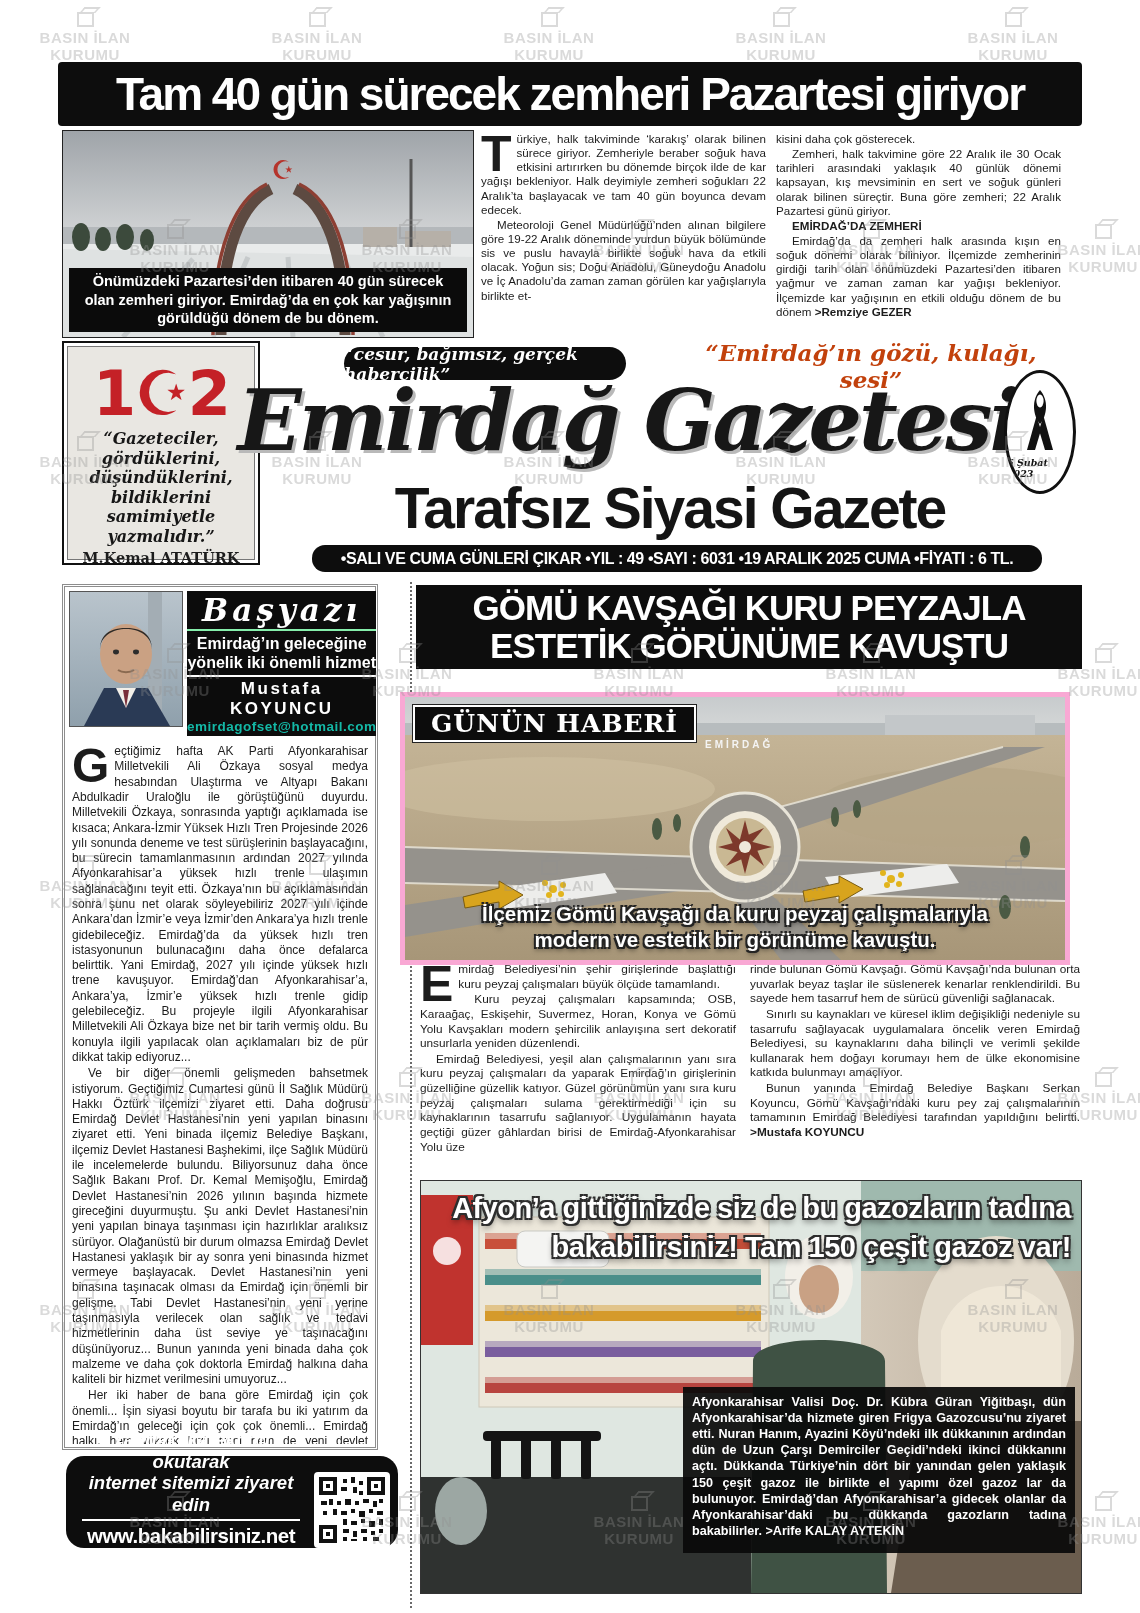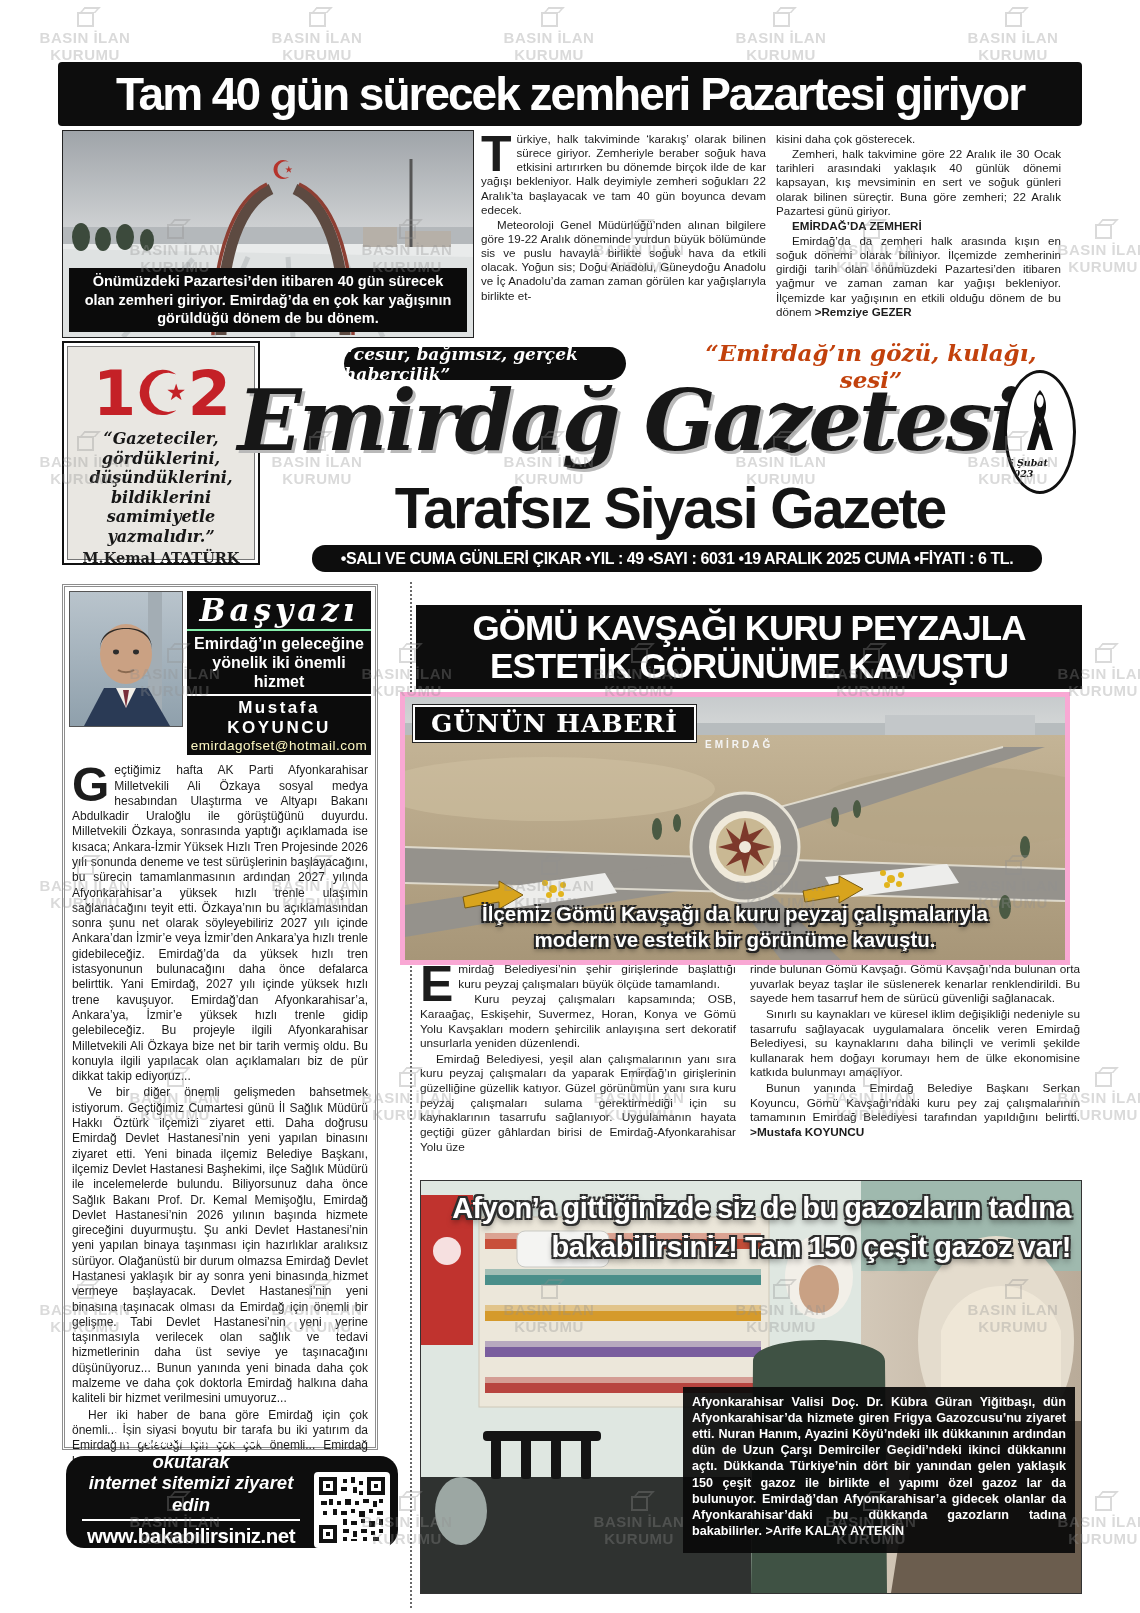"GÖMÜ KAVŞAĞI KURU PEYZAJLA" .main-headline { margin-top: 20px -> none }
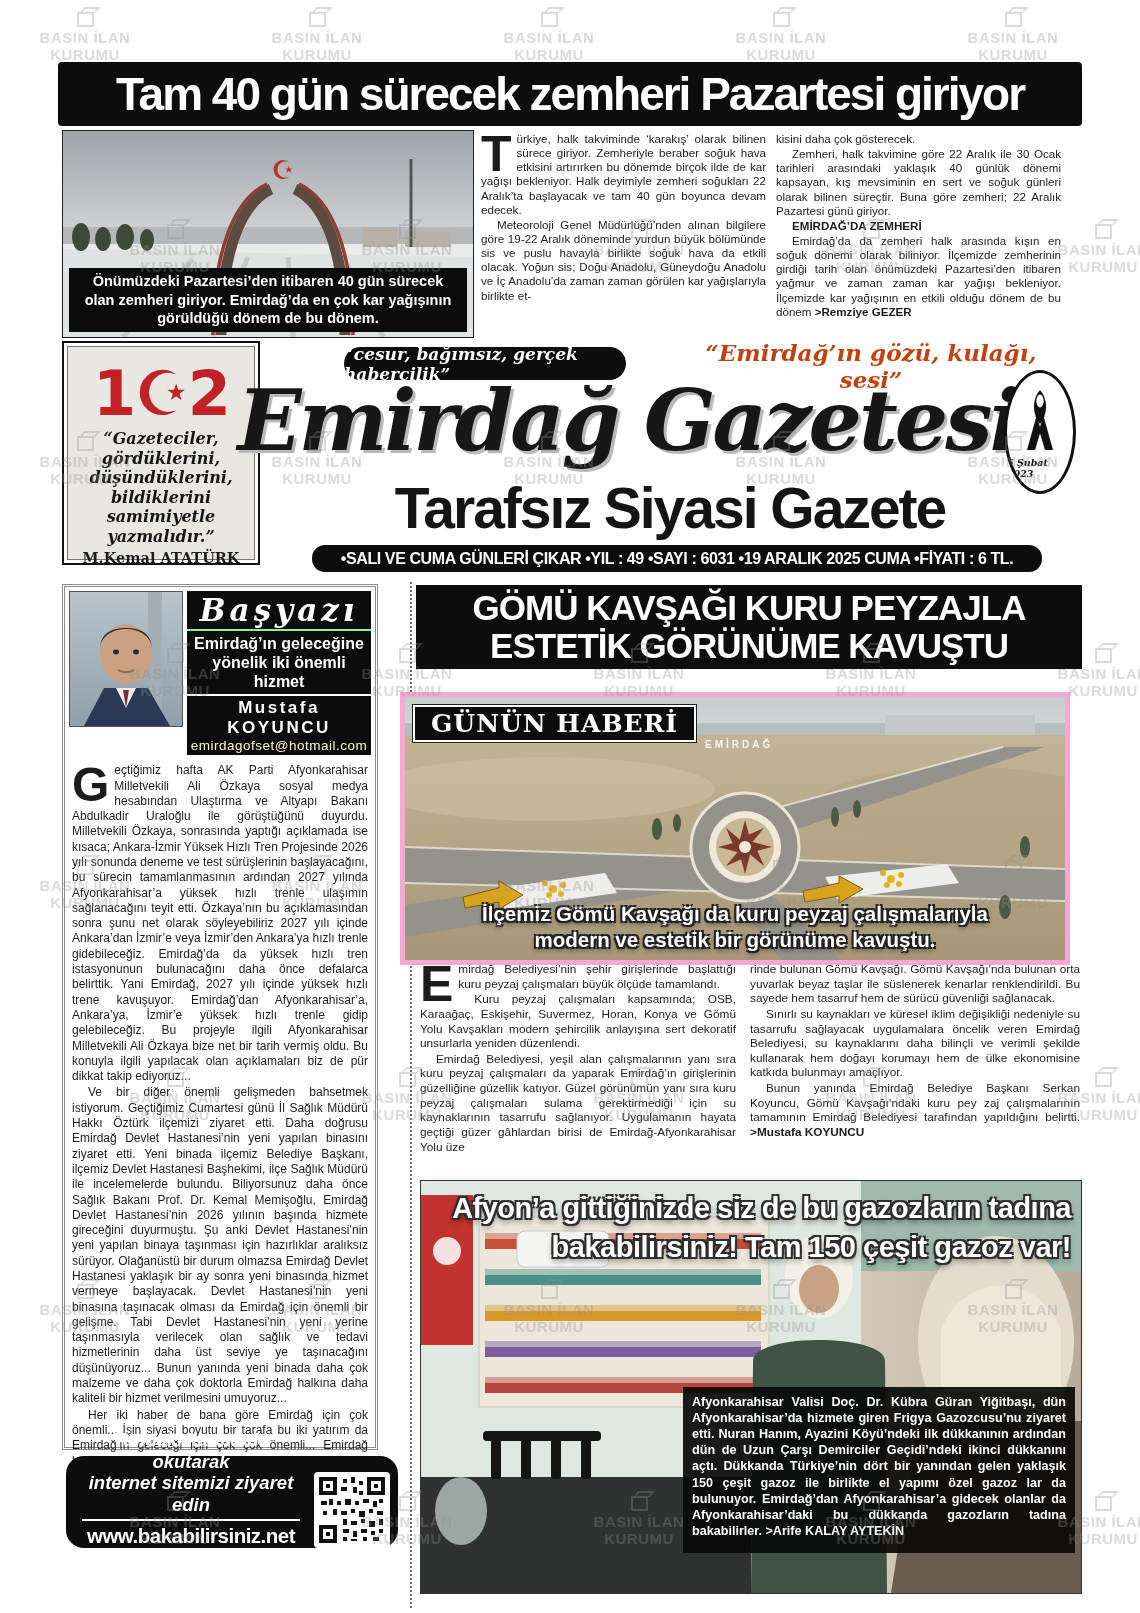"emirdagofset@hotmail.com" .ed-email { color: #fef9c3 -> #14b8a6; font-weight: normal -> bold }
